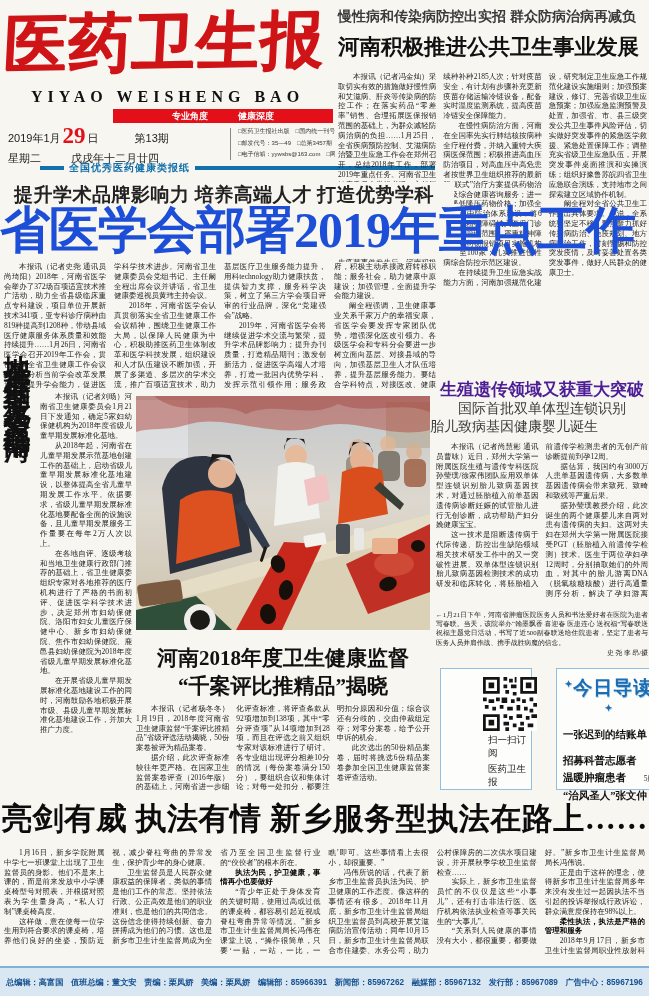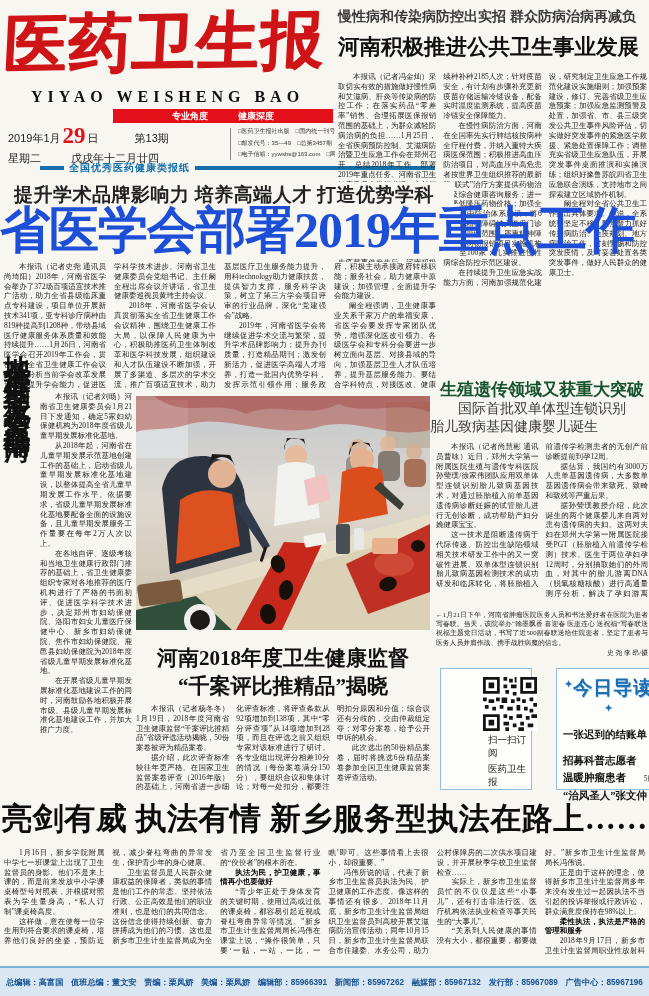"生殖遗传领域又获重大突破" .gen-head { color: #14532d -> #4c1d95 }
